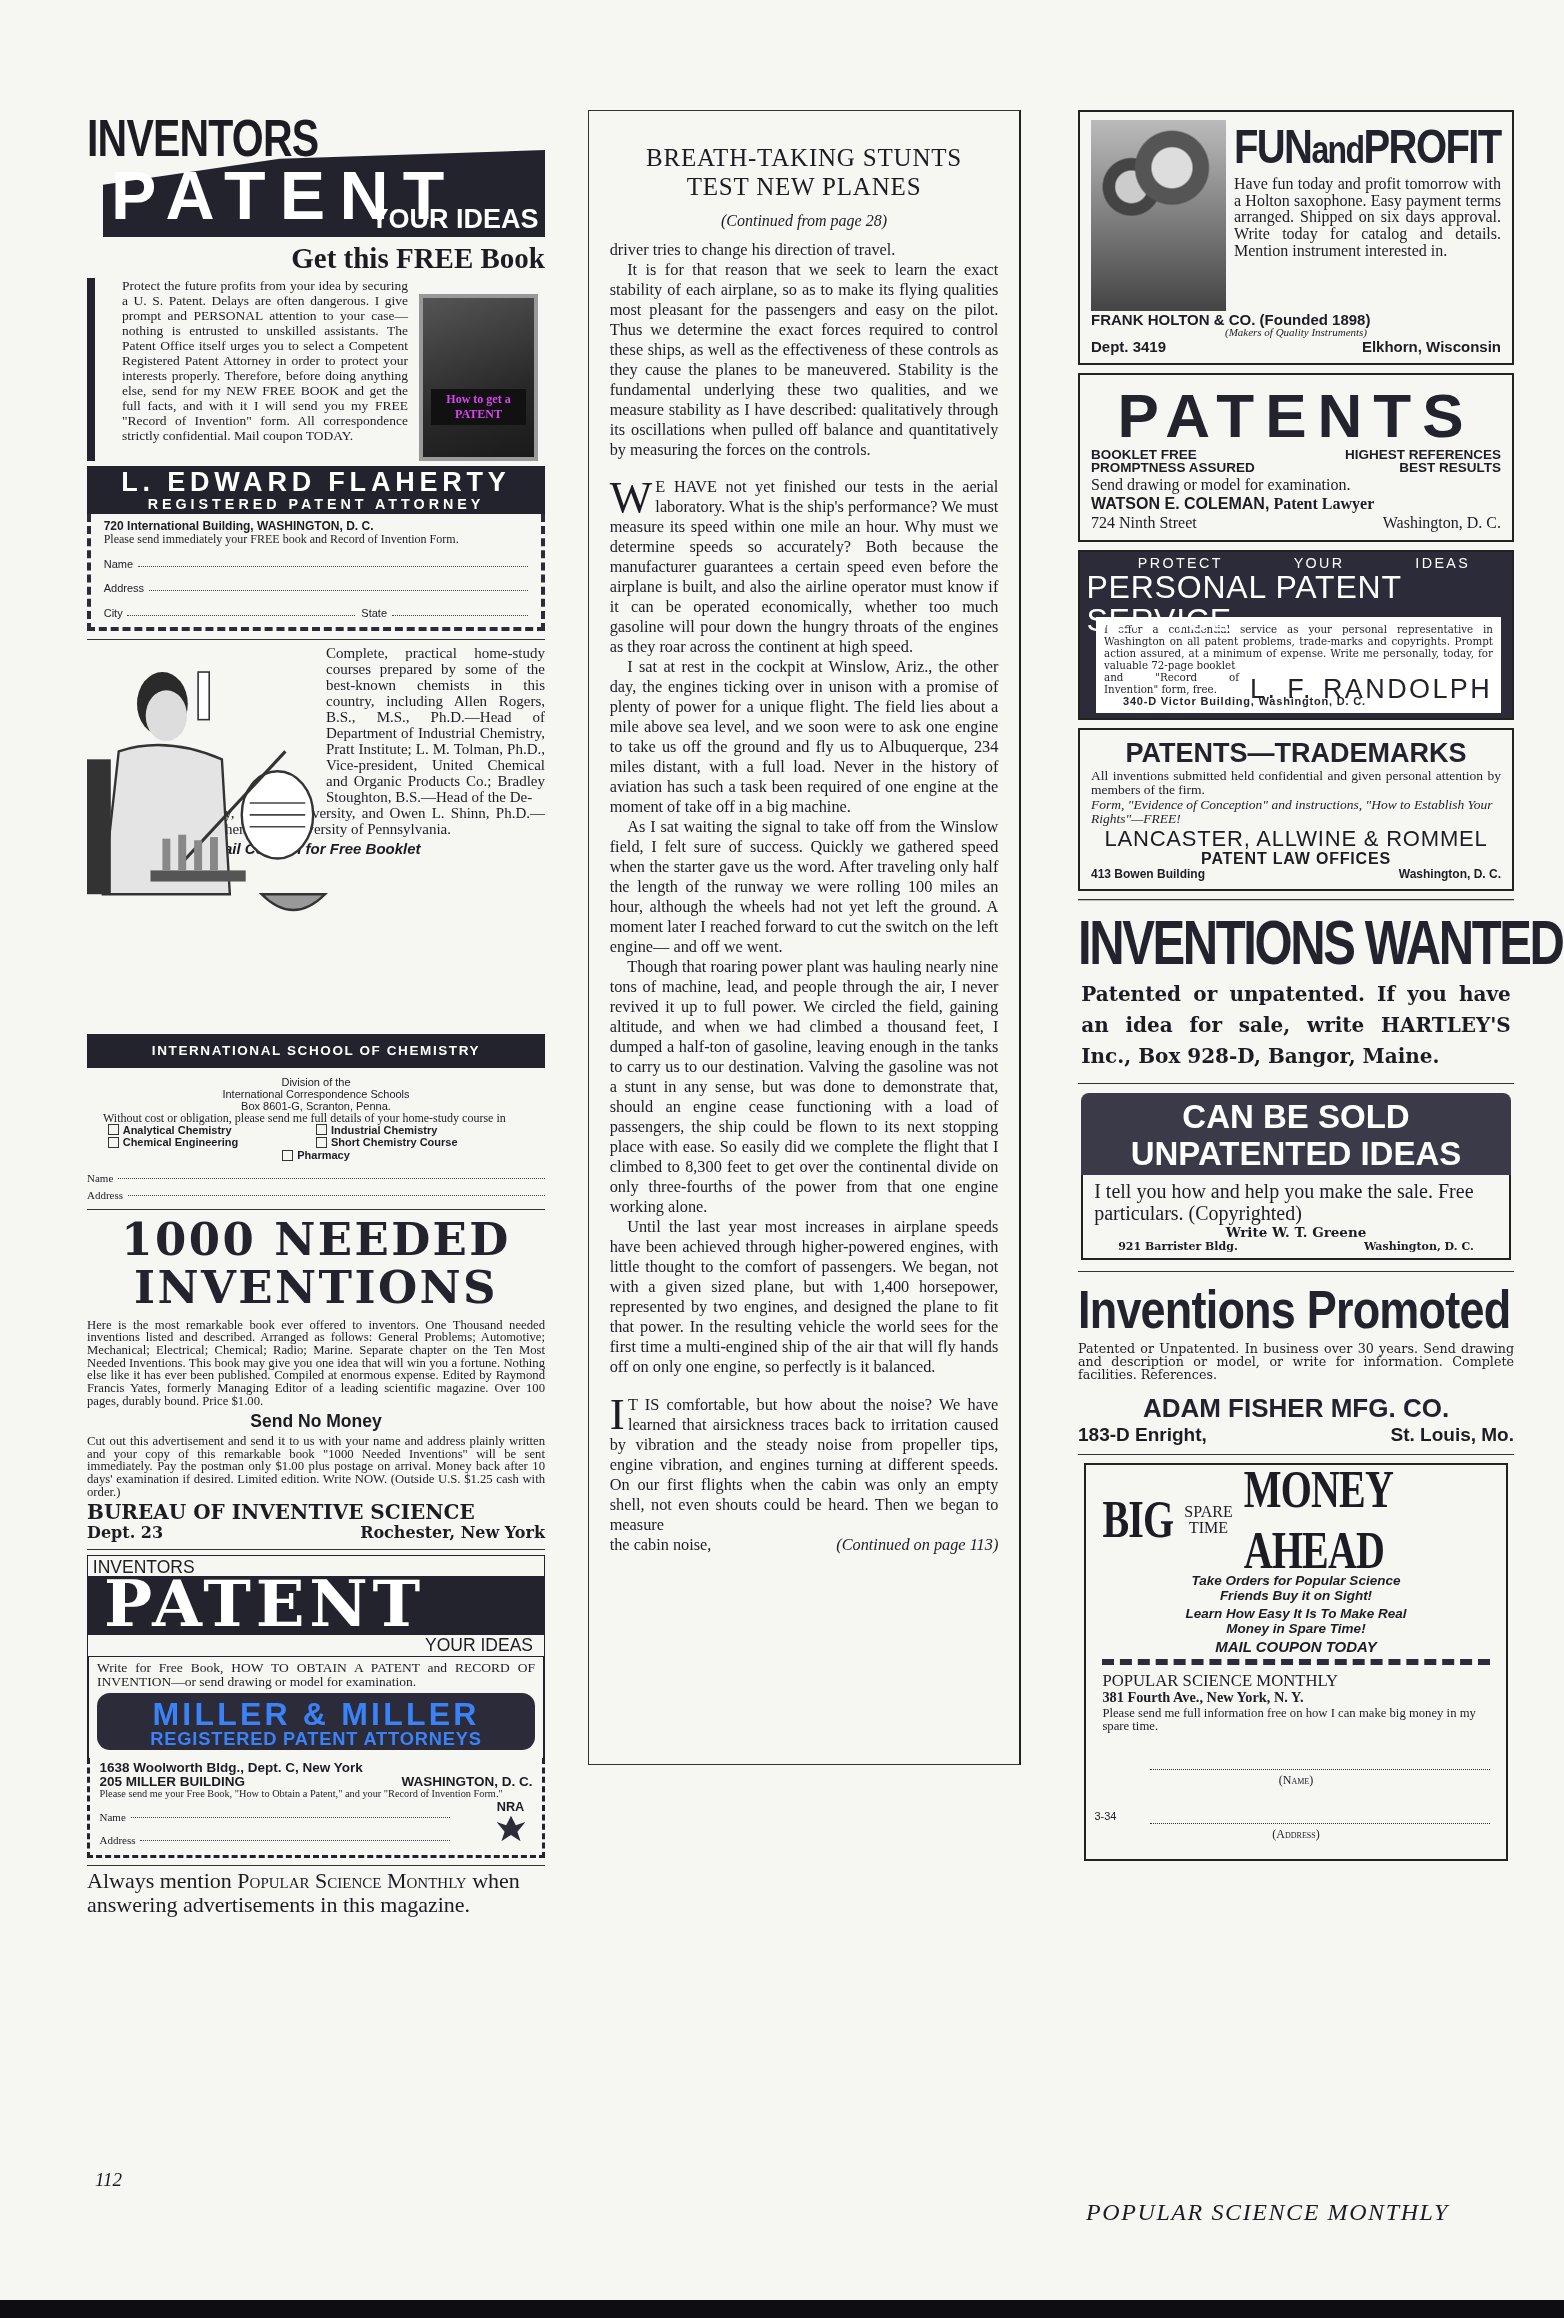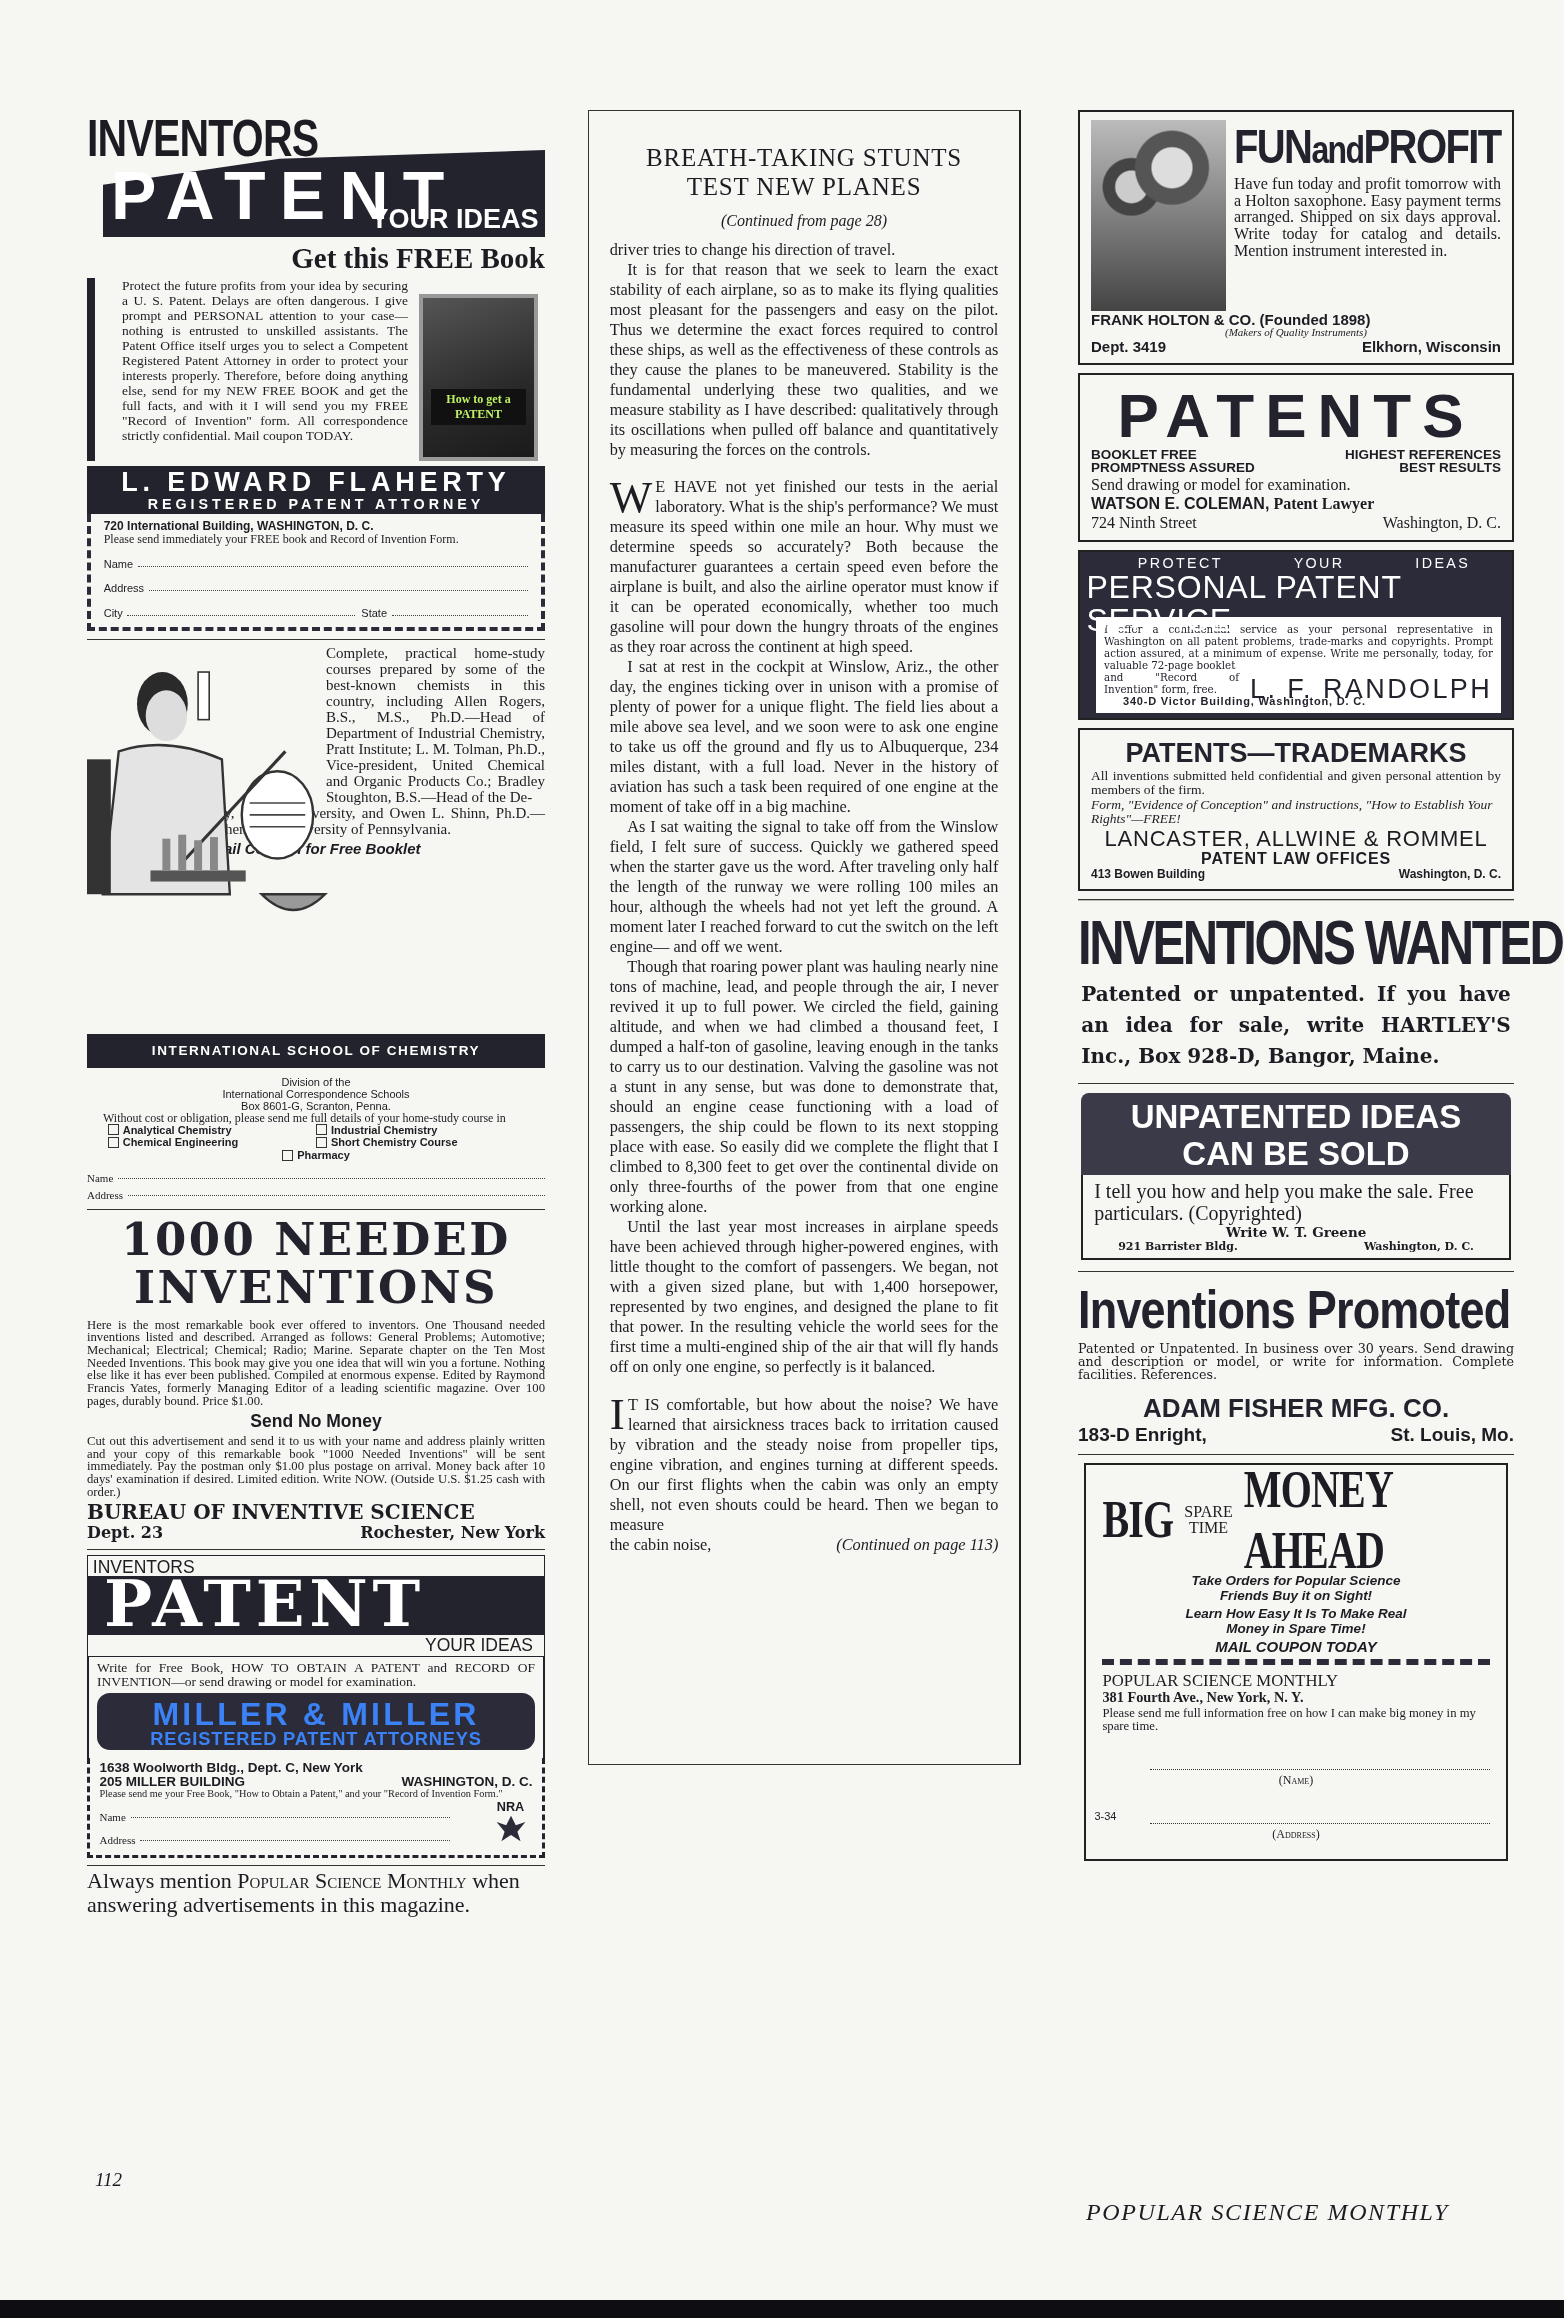"How to get a PATENT" .book-title { color: #bef264 -> #d946ef }
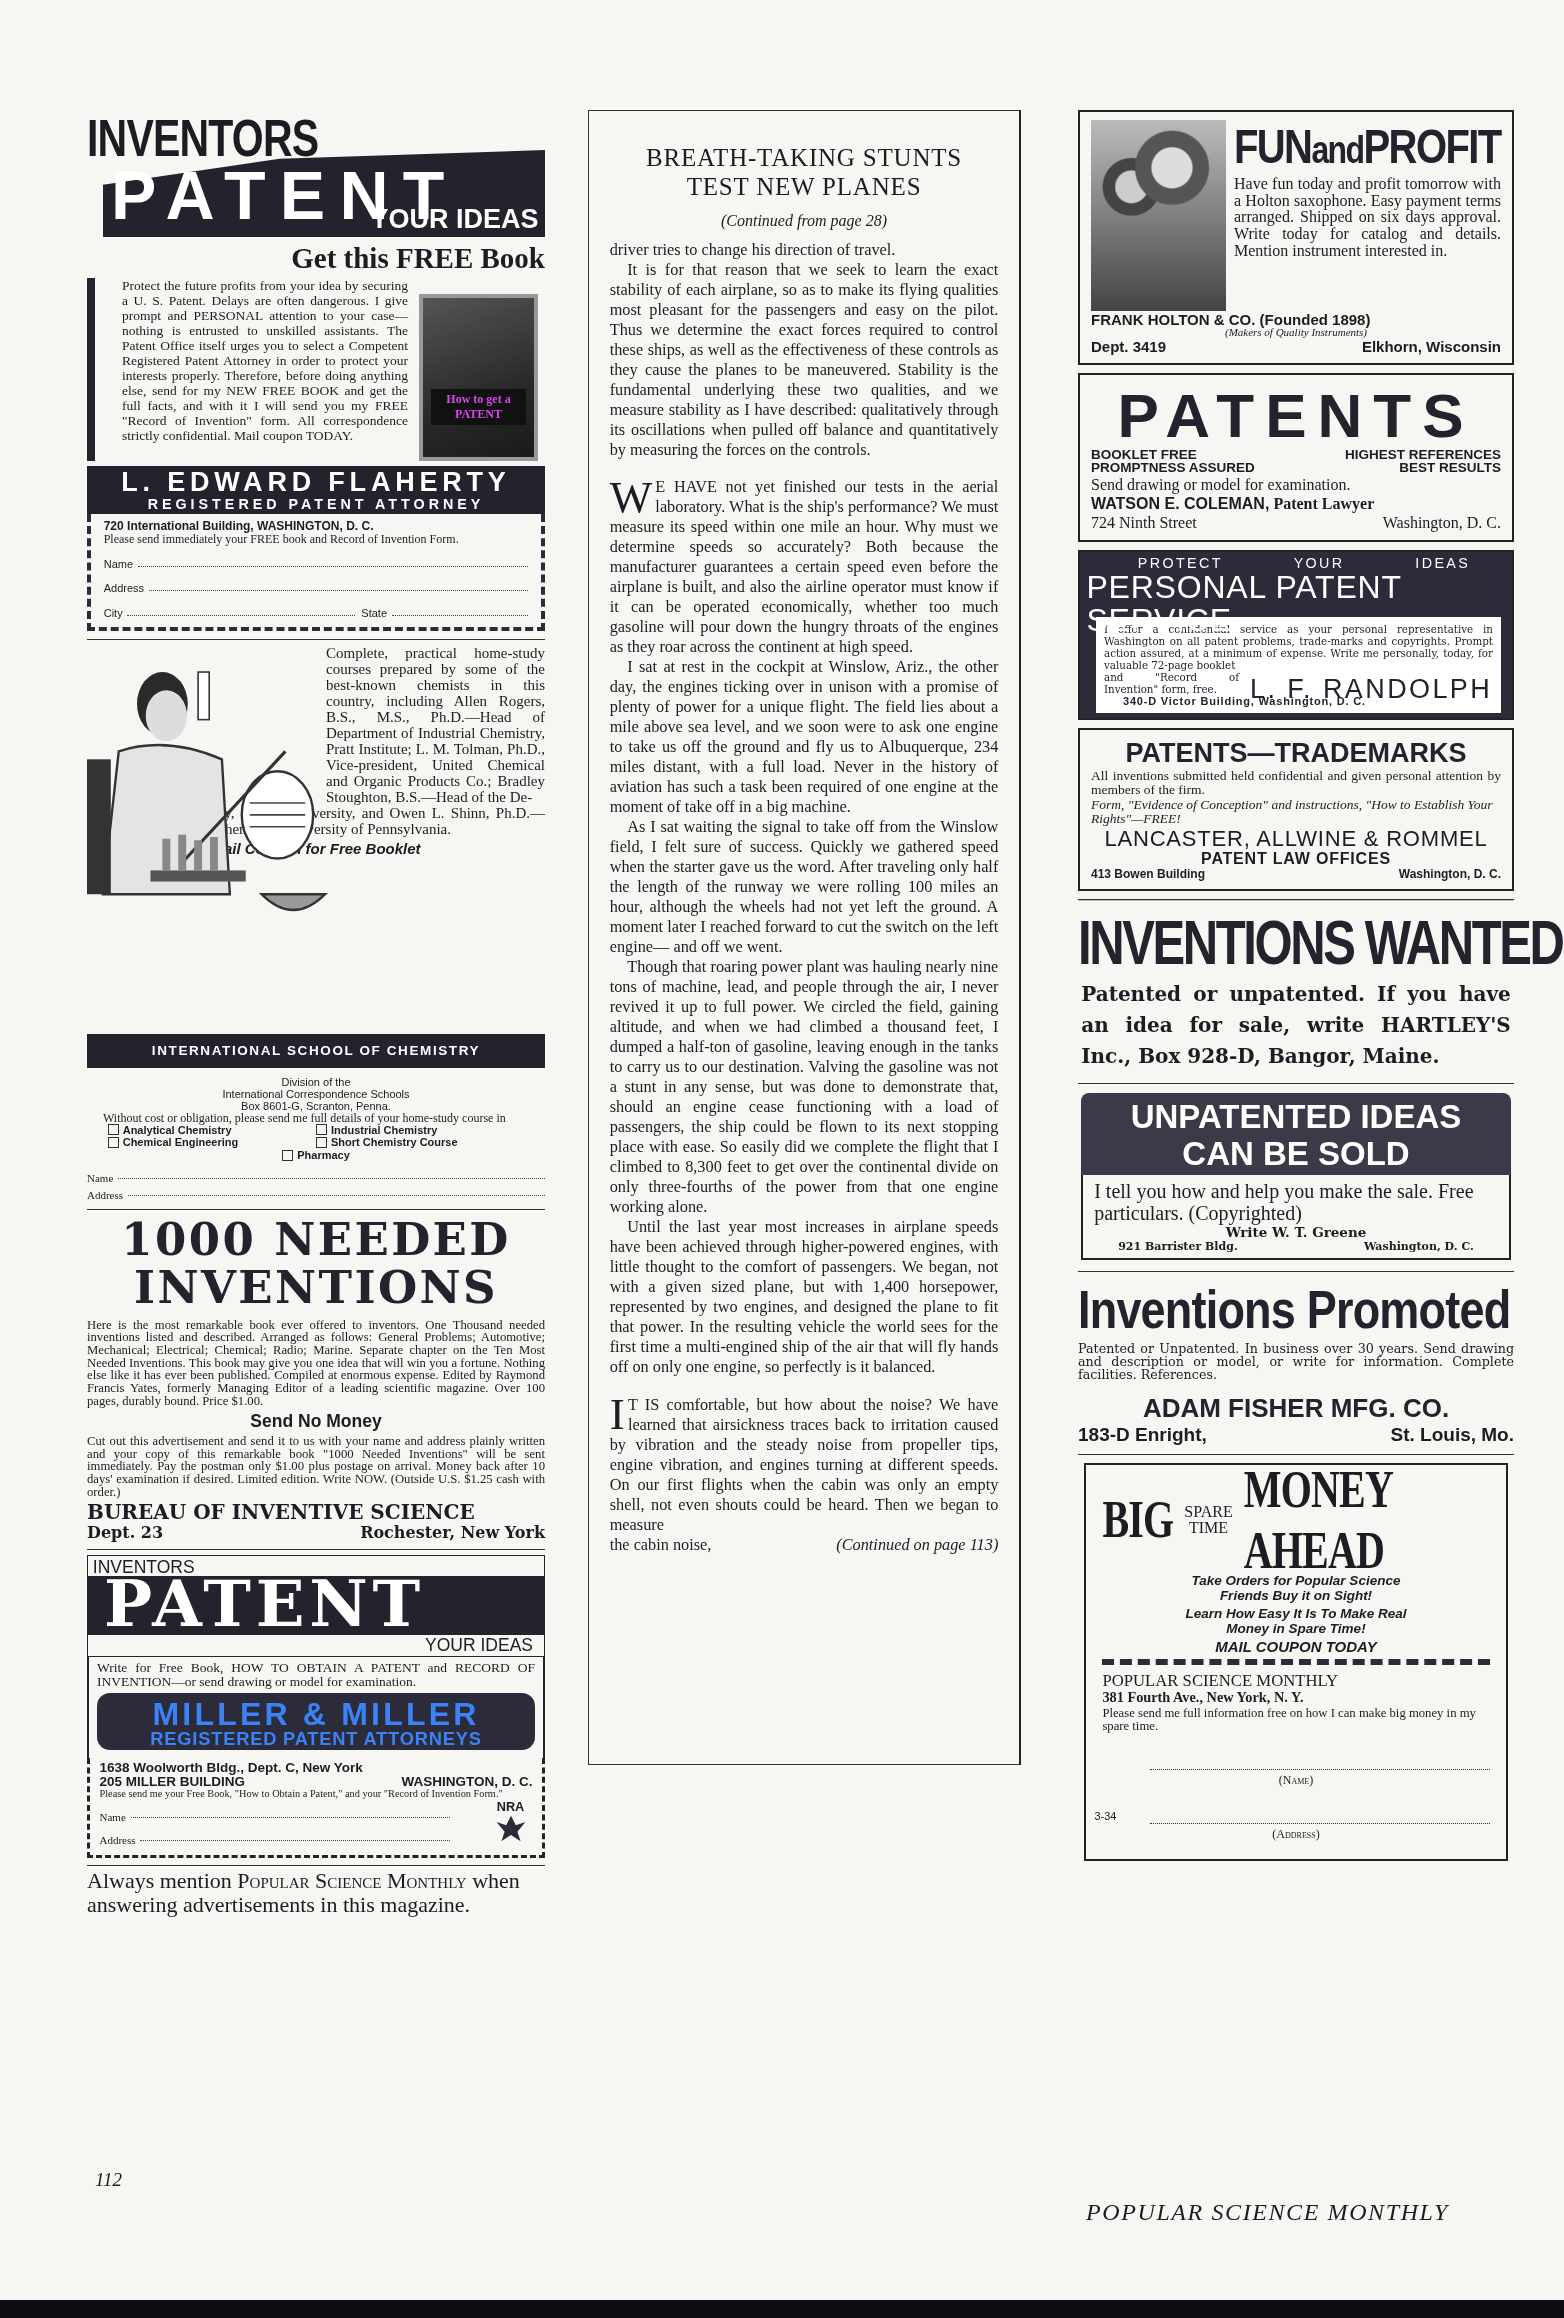"UNPATENTED IDEAS" div { order: before "CAN BE SOLD" -> after "CAN BE SOLD" }
